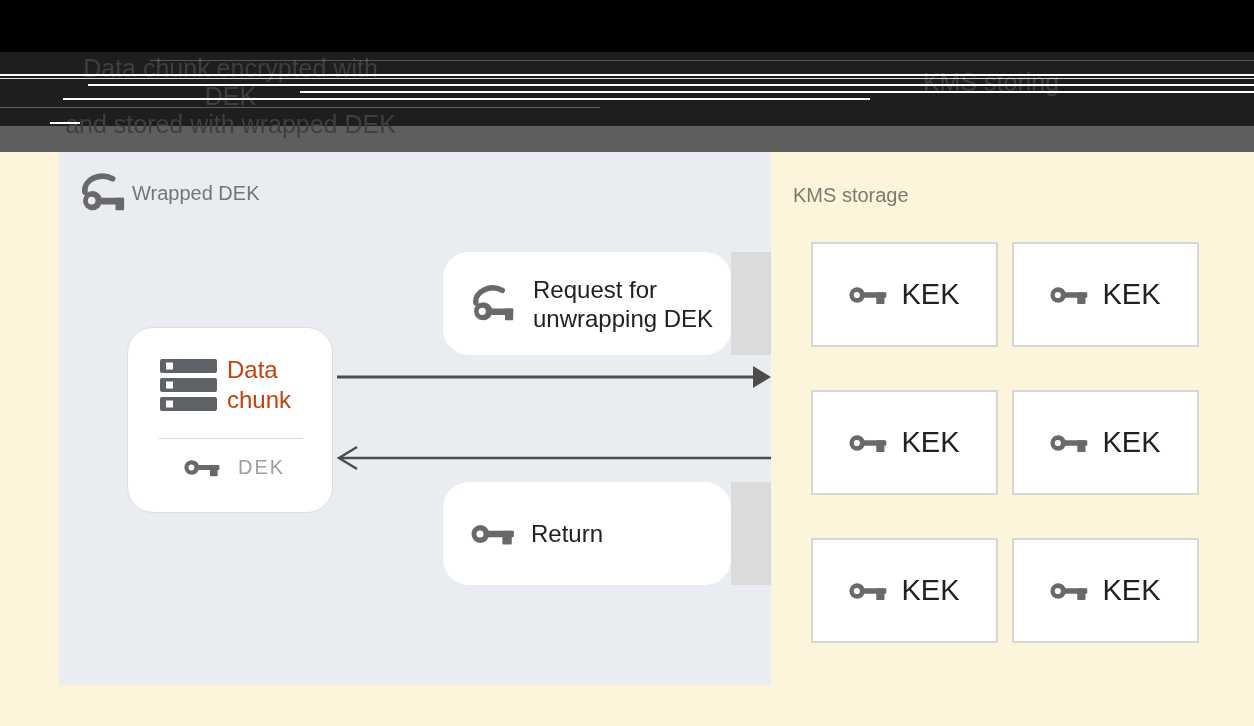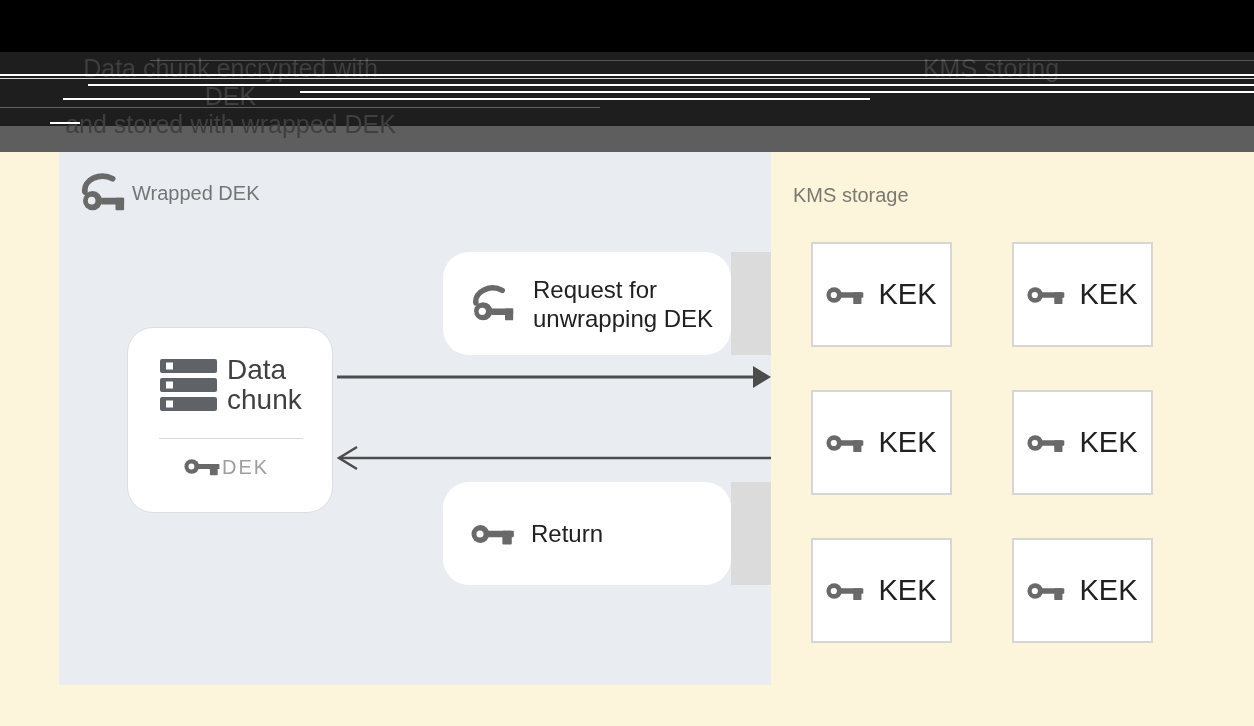"KMS storing" .caption.right { top: 54px -> 68px }
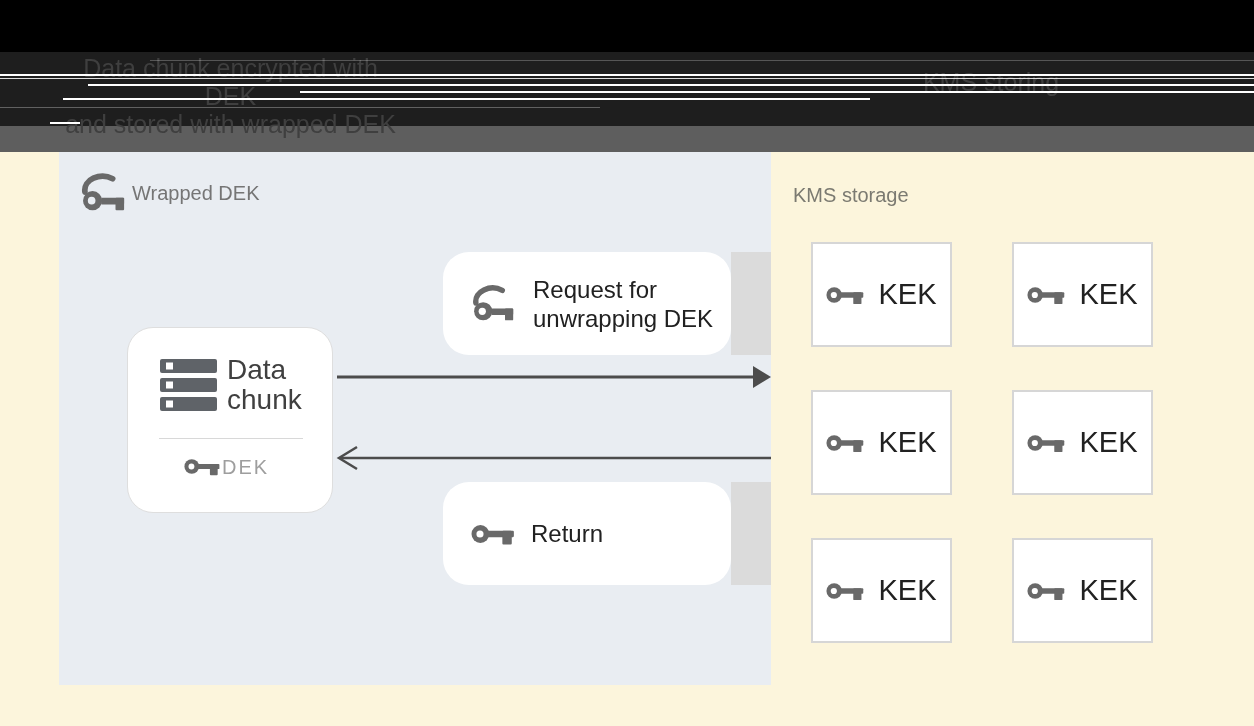"KEK" .kek-box { width: 141px -> 187px }
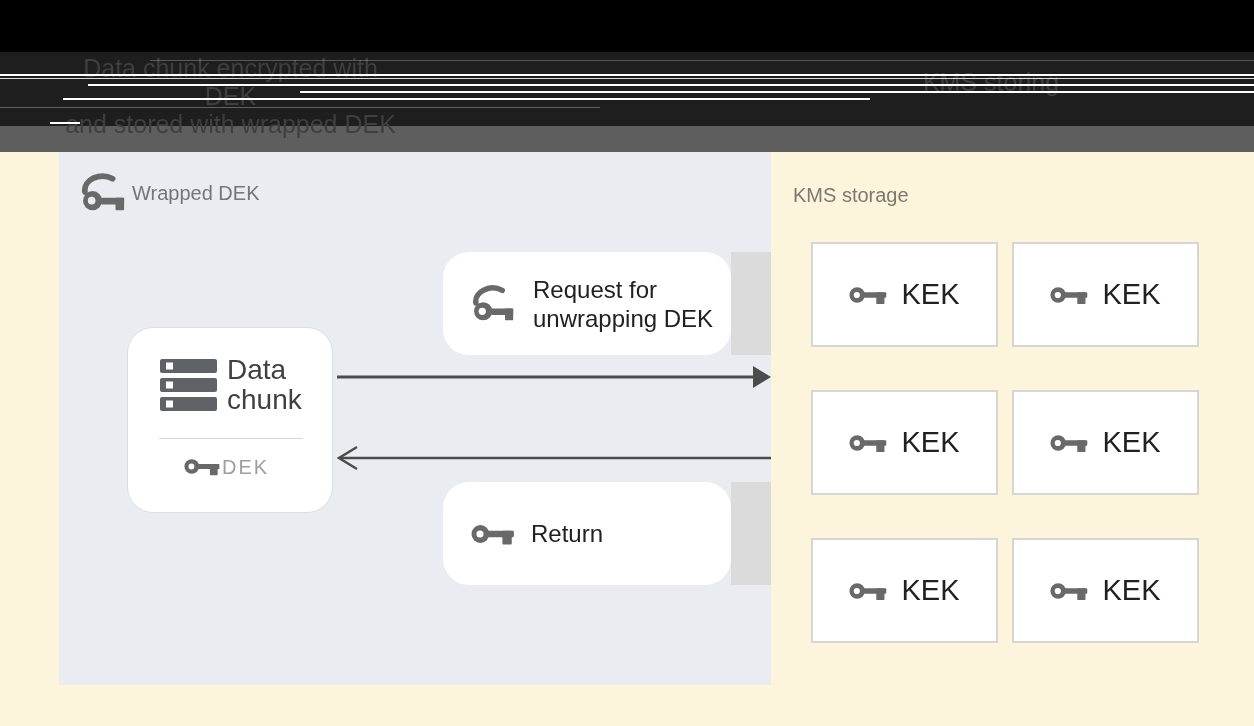"Data" .chunk-label { color: #404040 -> #c2410c; font-size: 28px -> 24px }
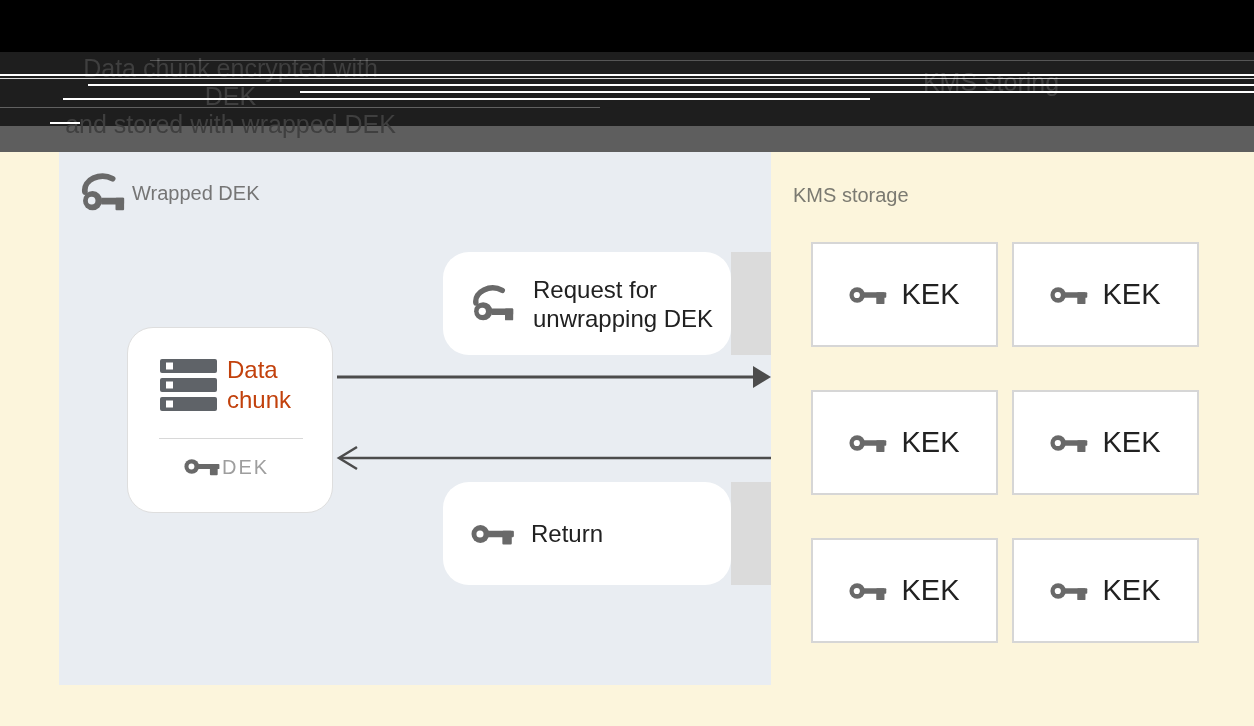"DEK" .dek-row { align-items: none -> center; gap: none -> 16px }
